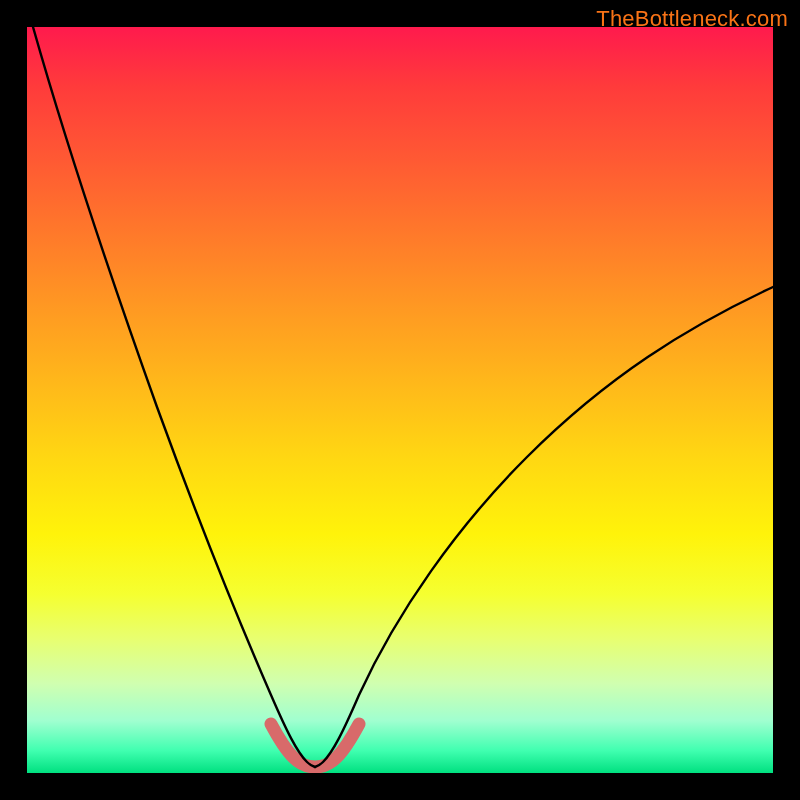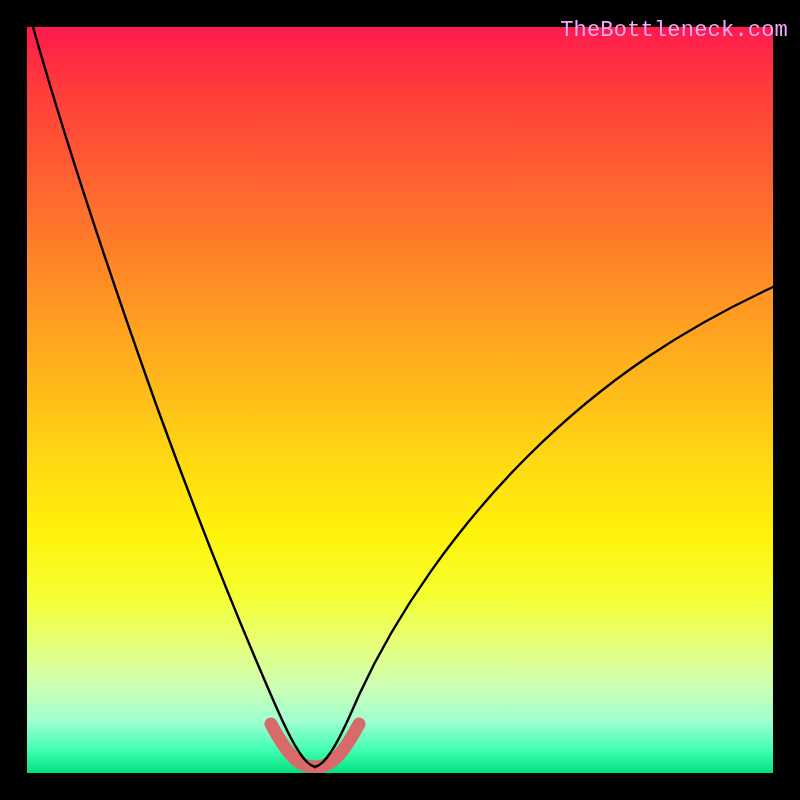"TheBottleneck.com" .watermark { color: #f0abfc -> #f97316; font-family: Liberation Mono, monospace -> none; top: 18px -> 6px }
